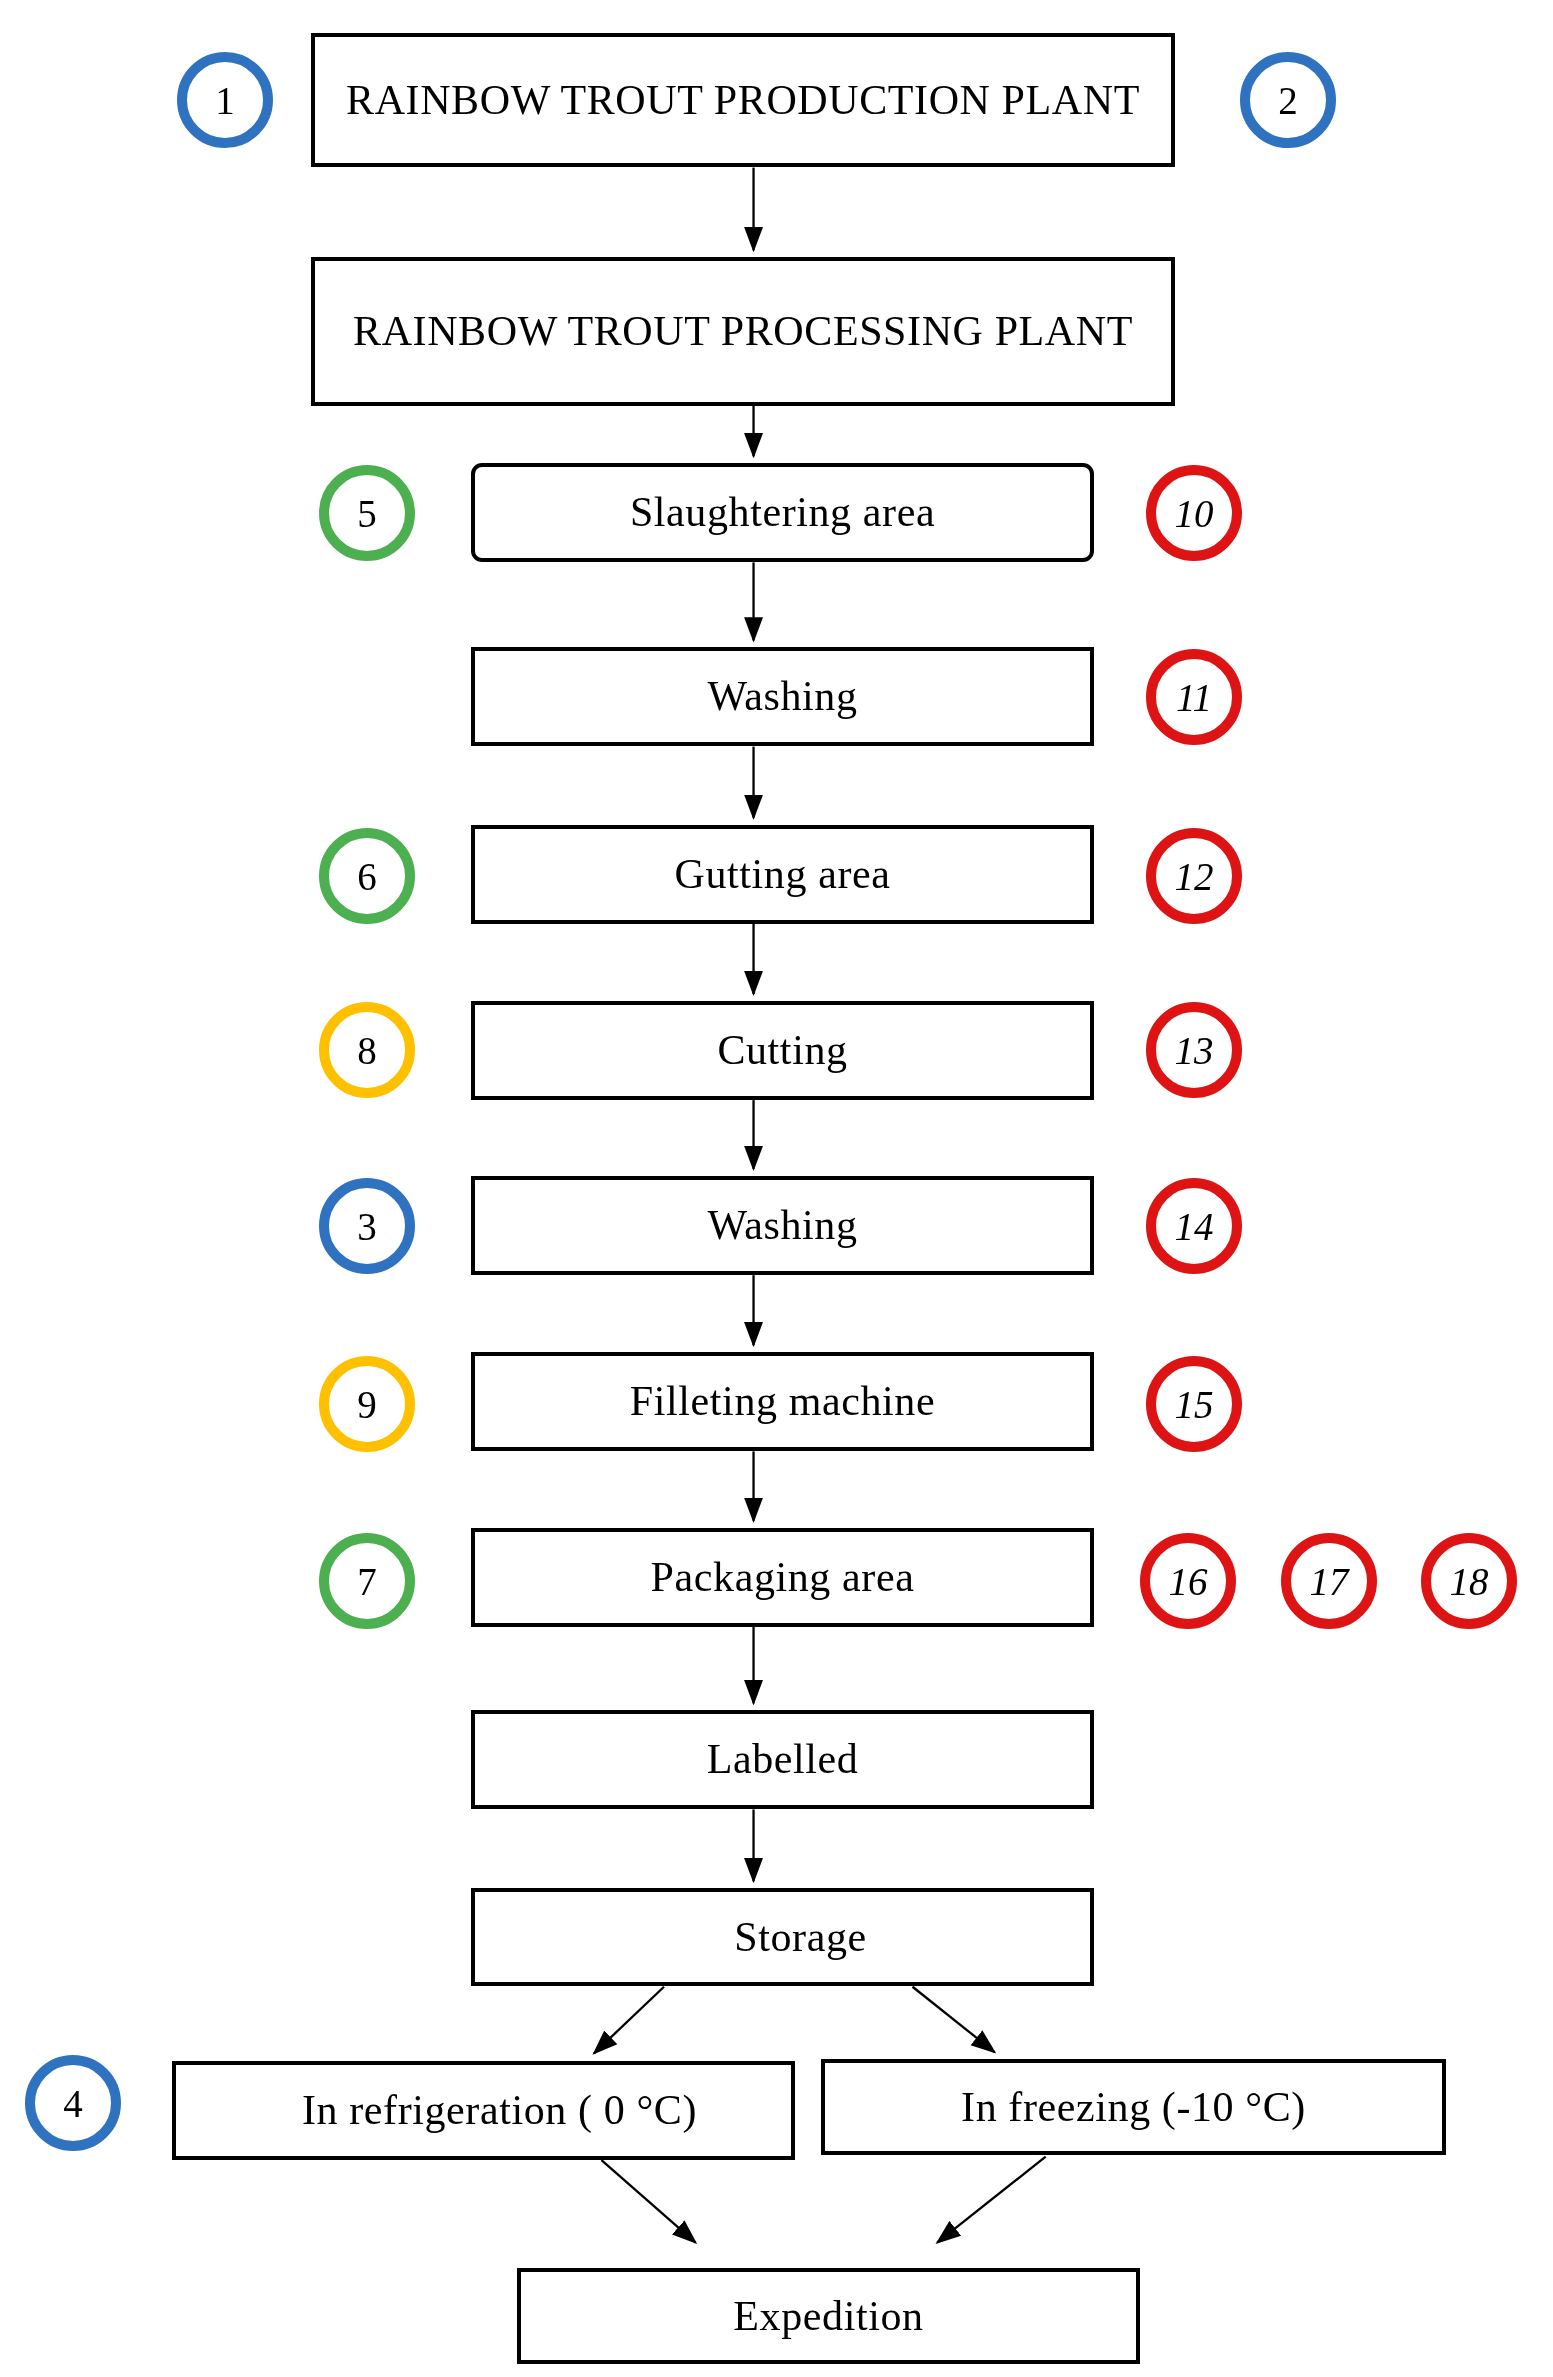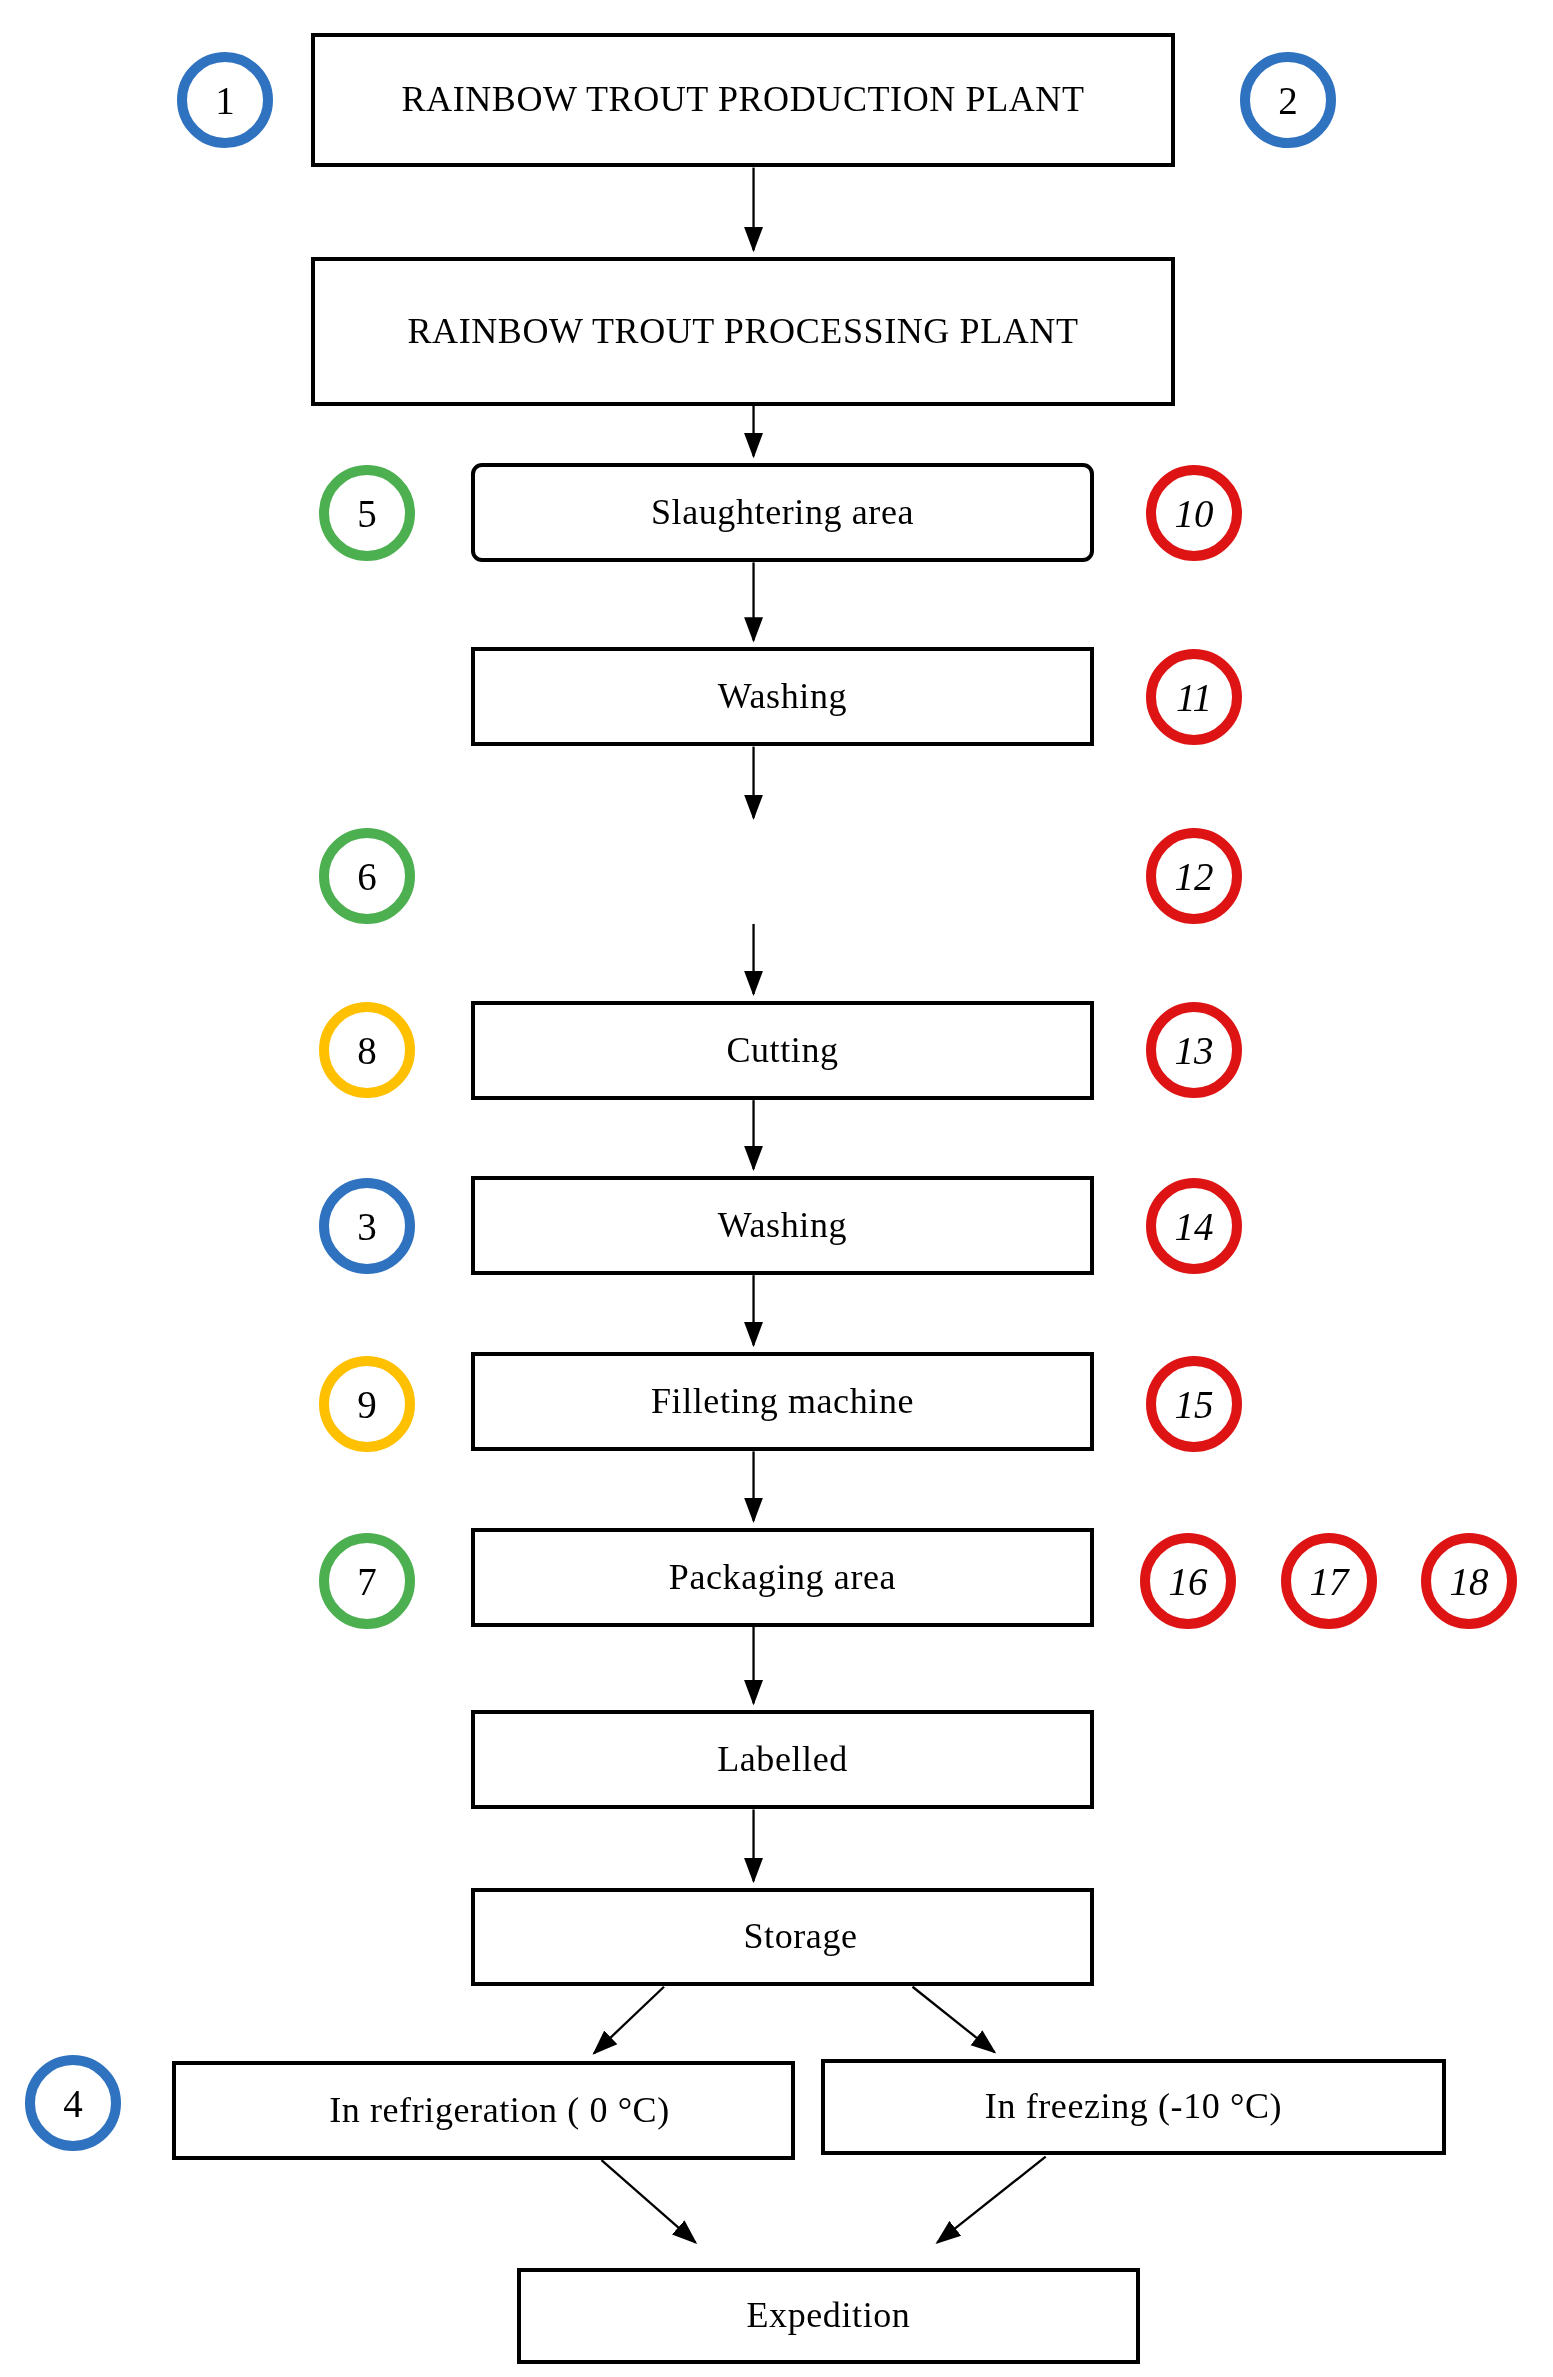"RAINBOW TROUT PRODUCTION PLANT" .node { font-size: 36px -> 42px }
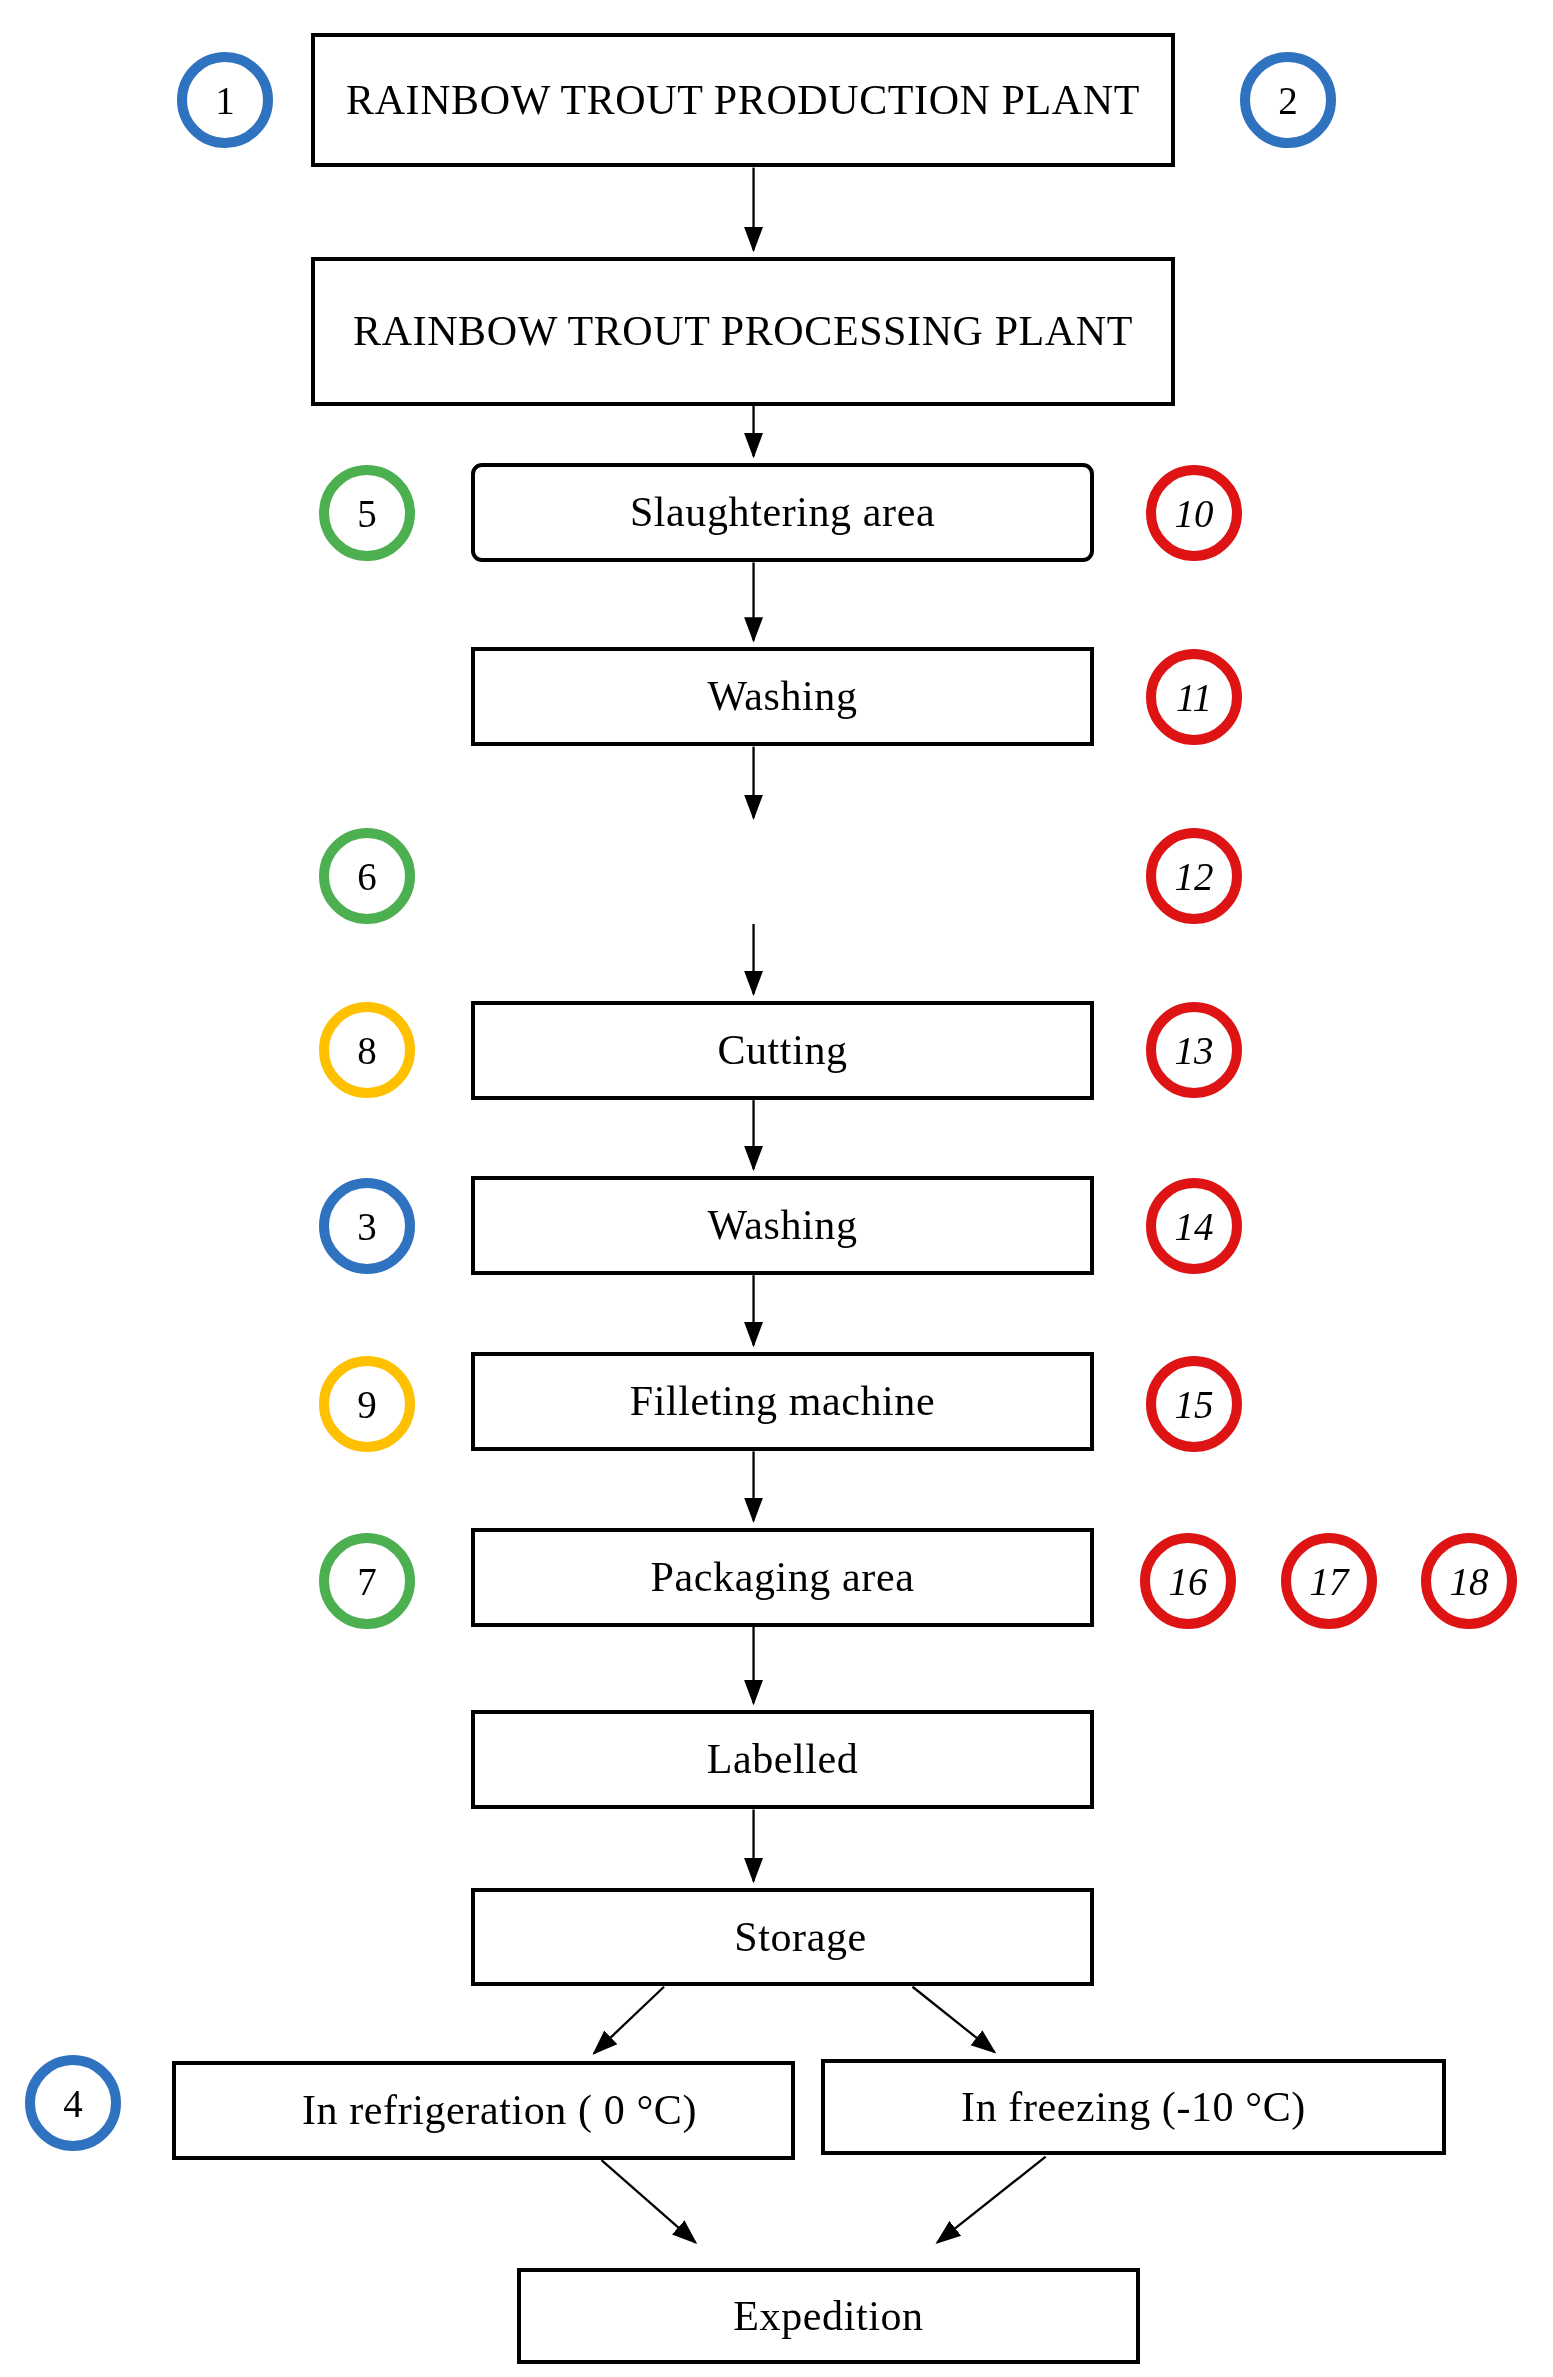"Gutting area" div.node { html: none -> <div>Gutting area</div> }
